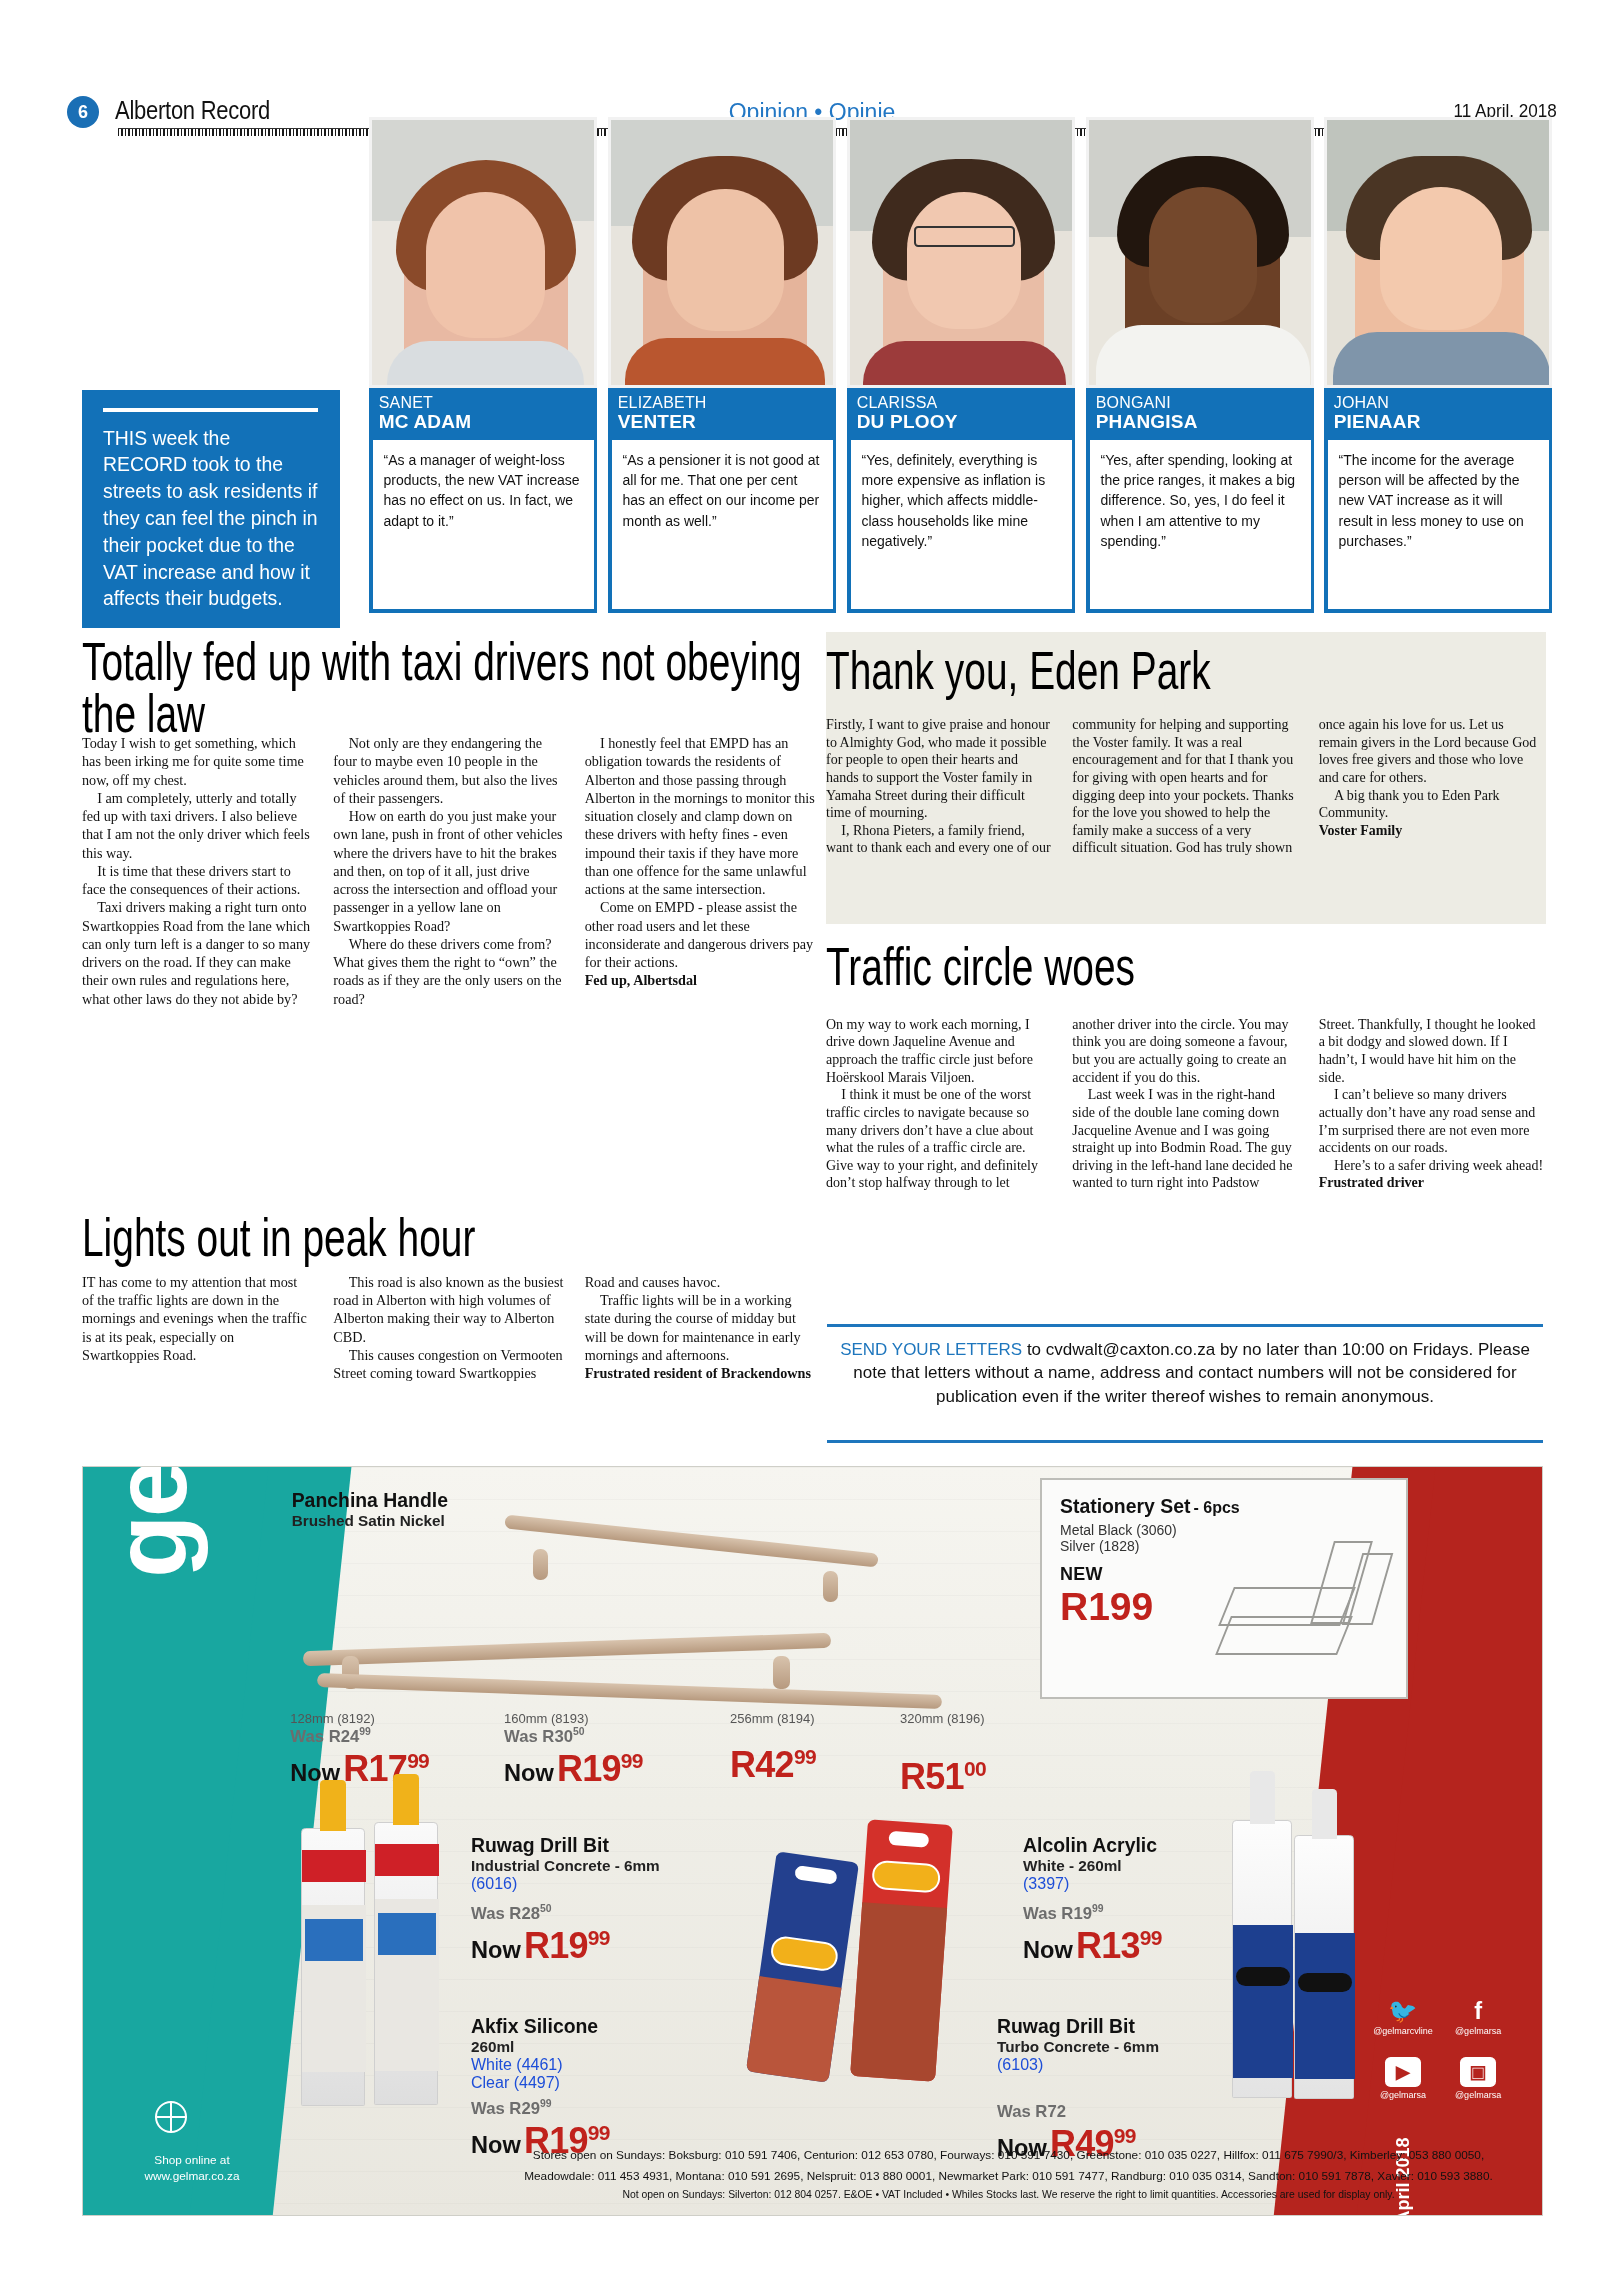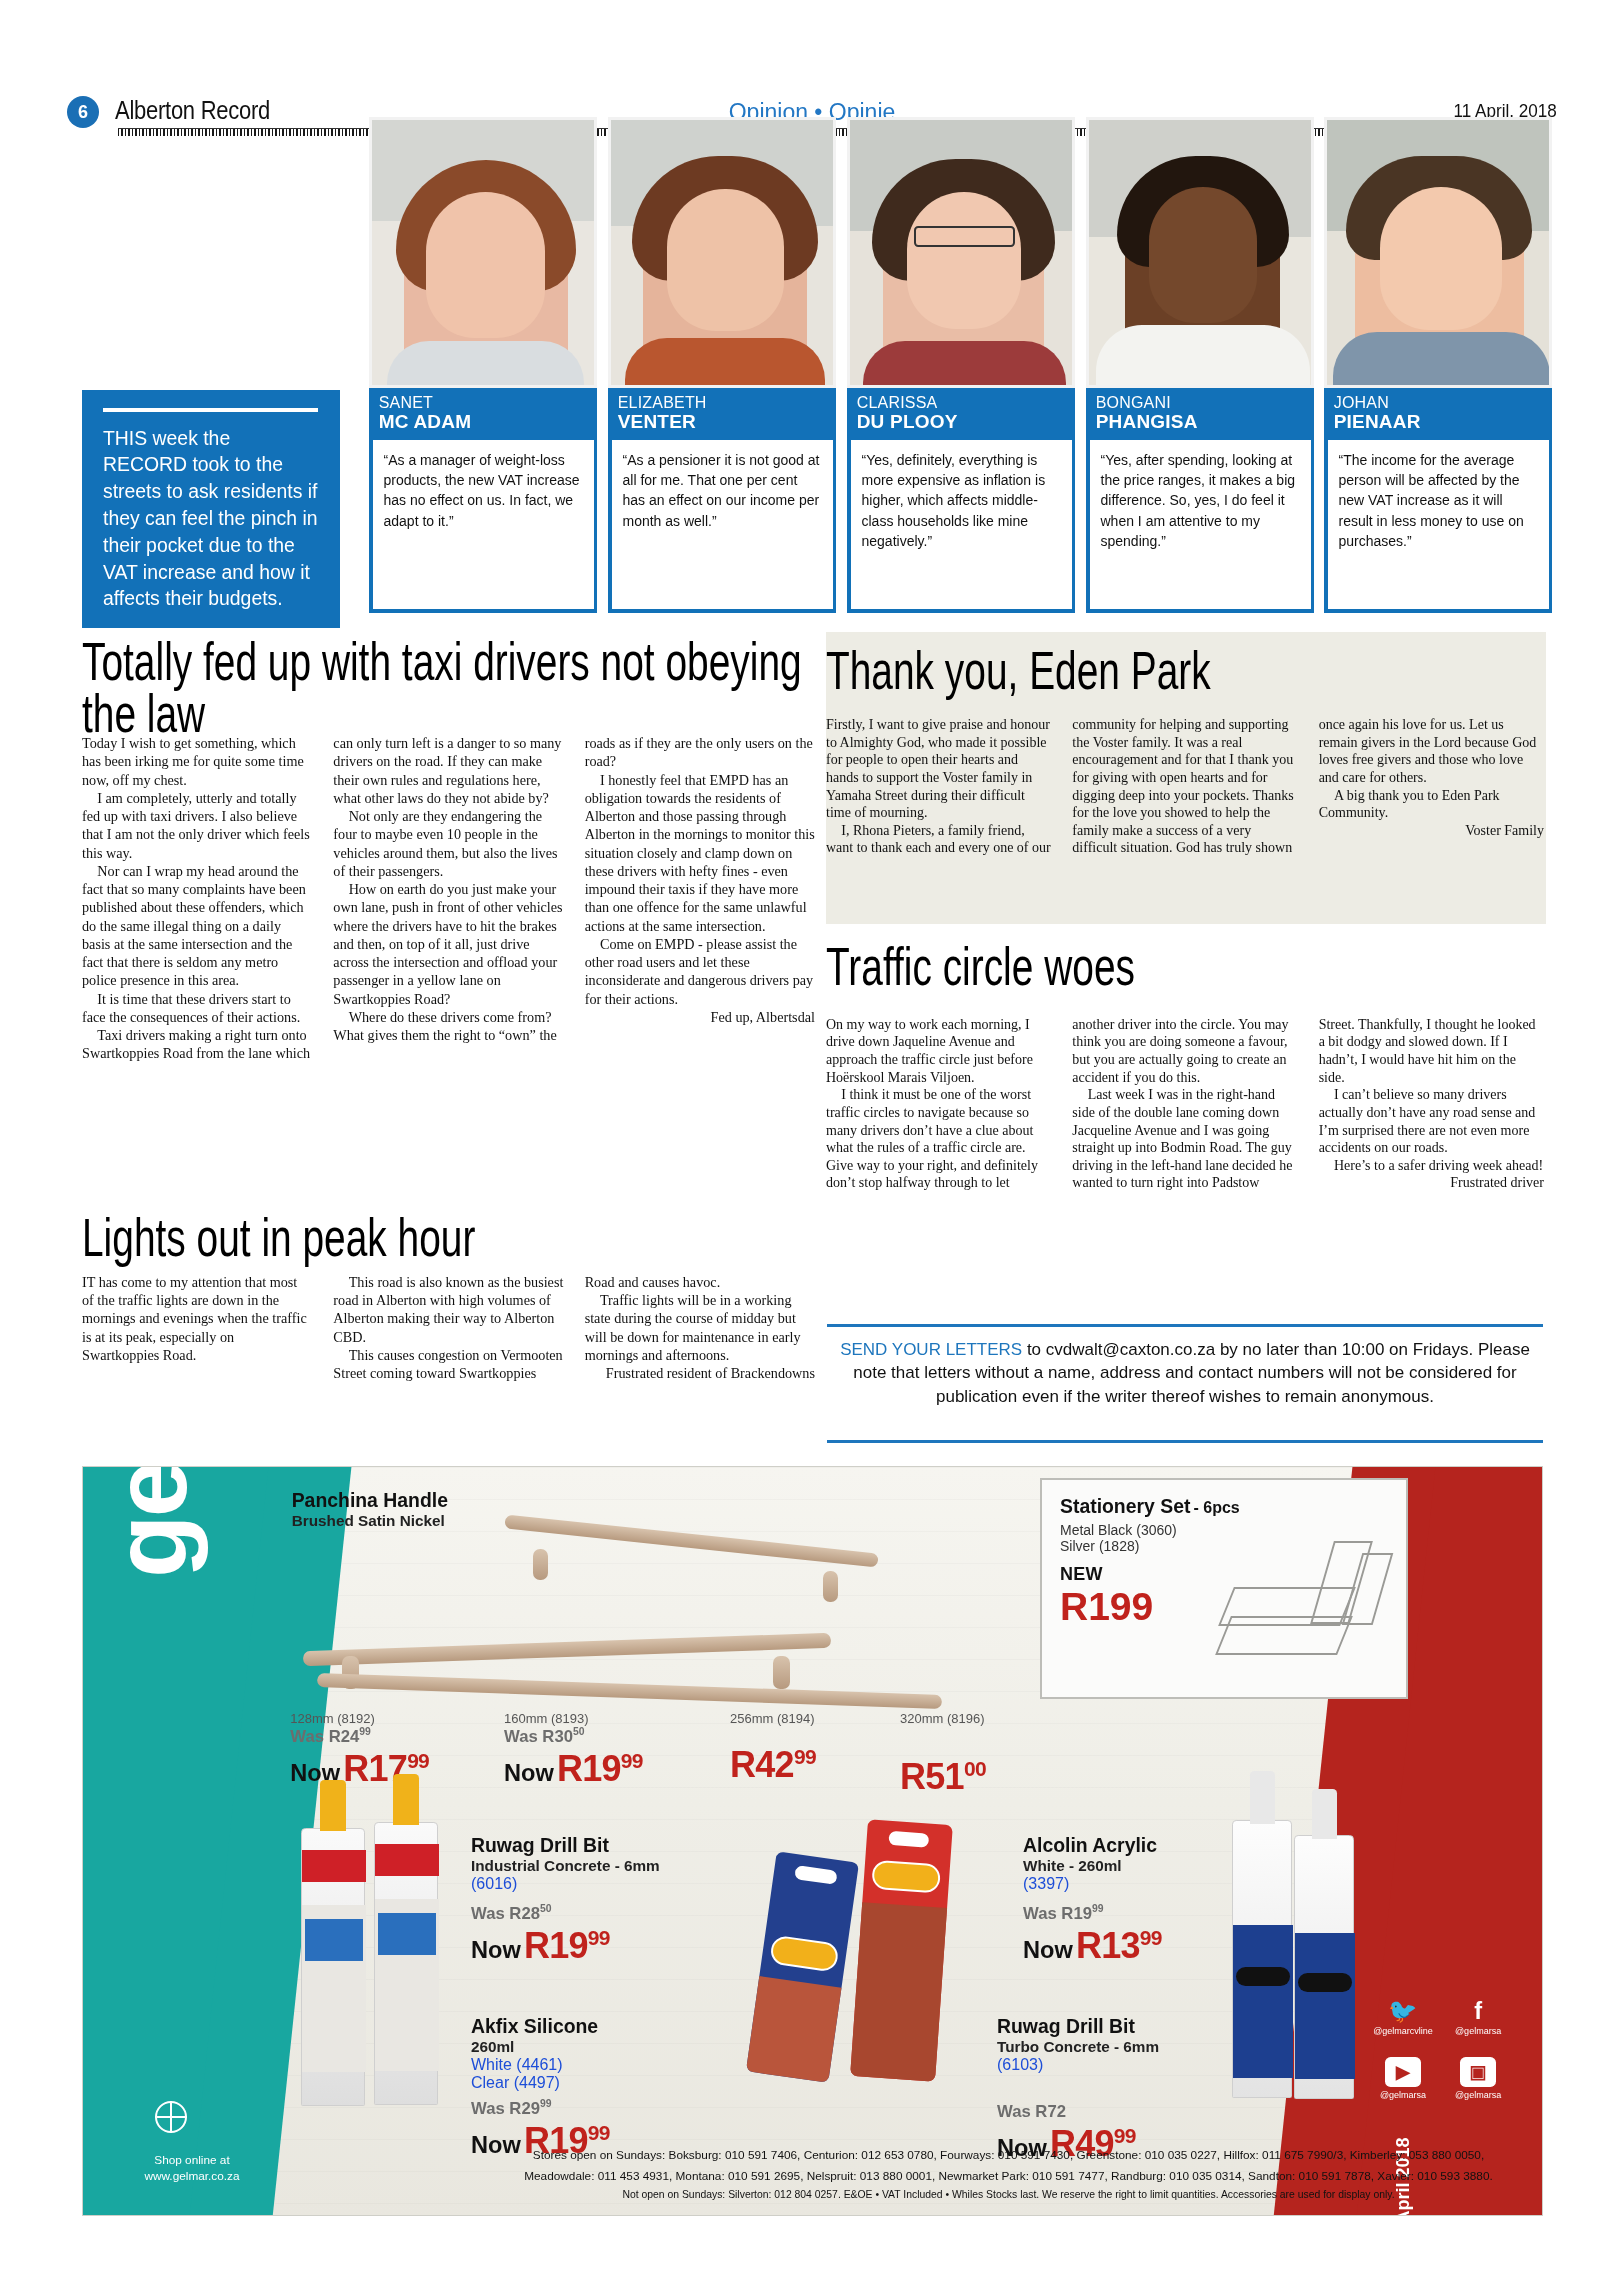"Voster Family" .cols3 p.sig { font-weight: normal -> bold; text-align: right -> none }
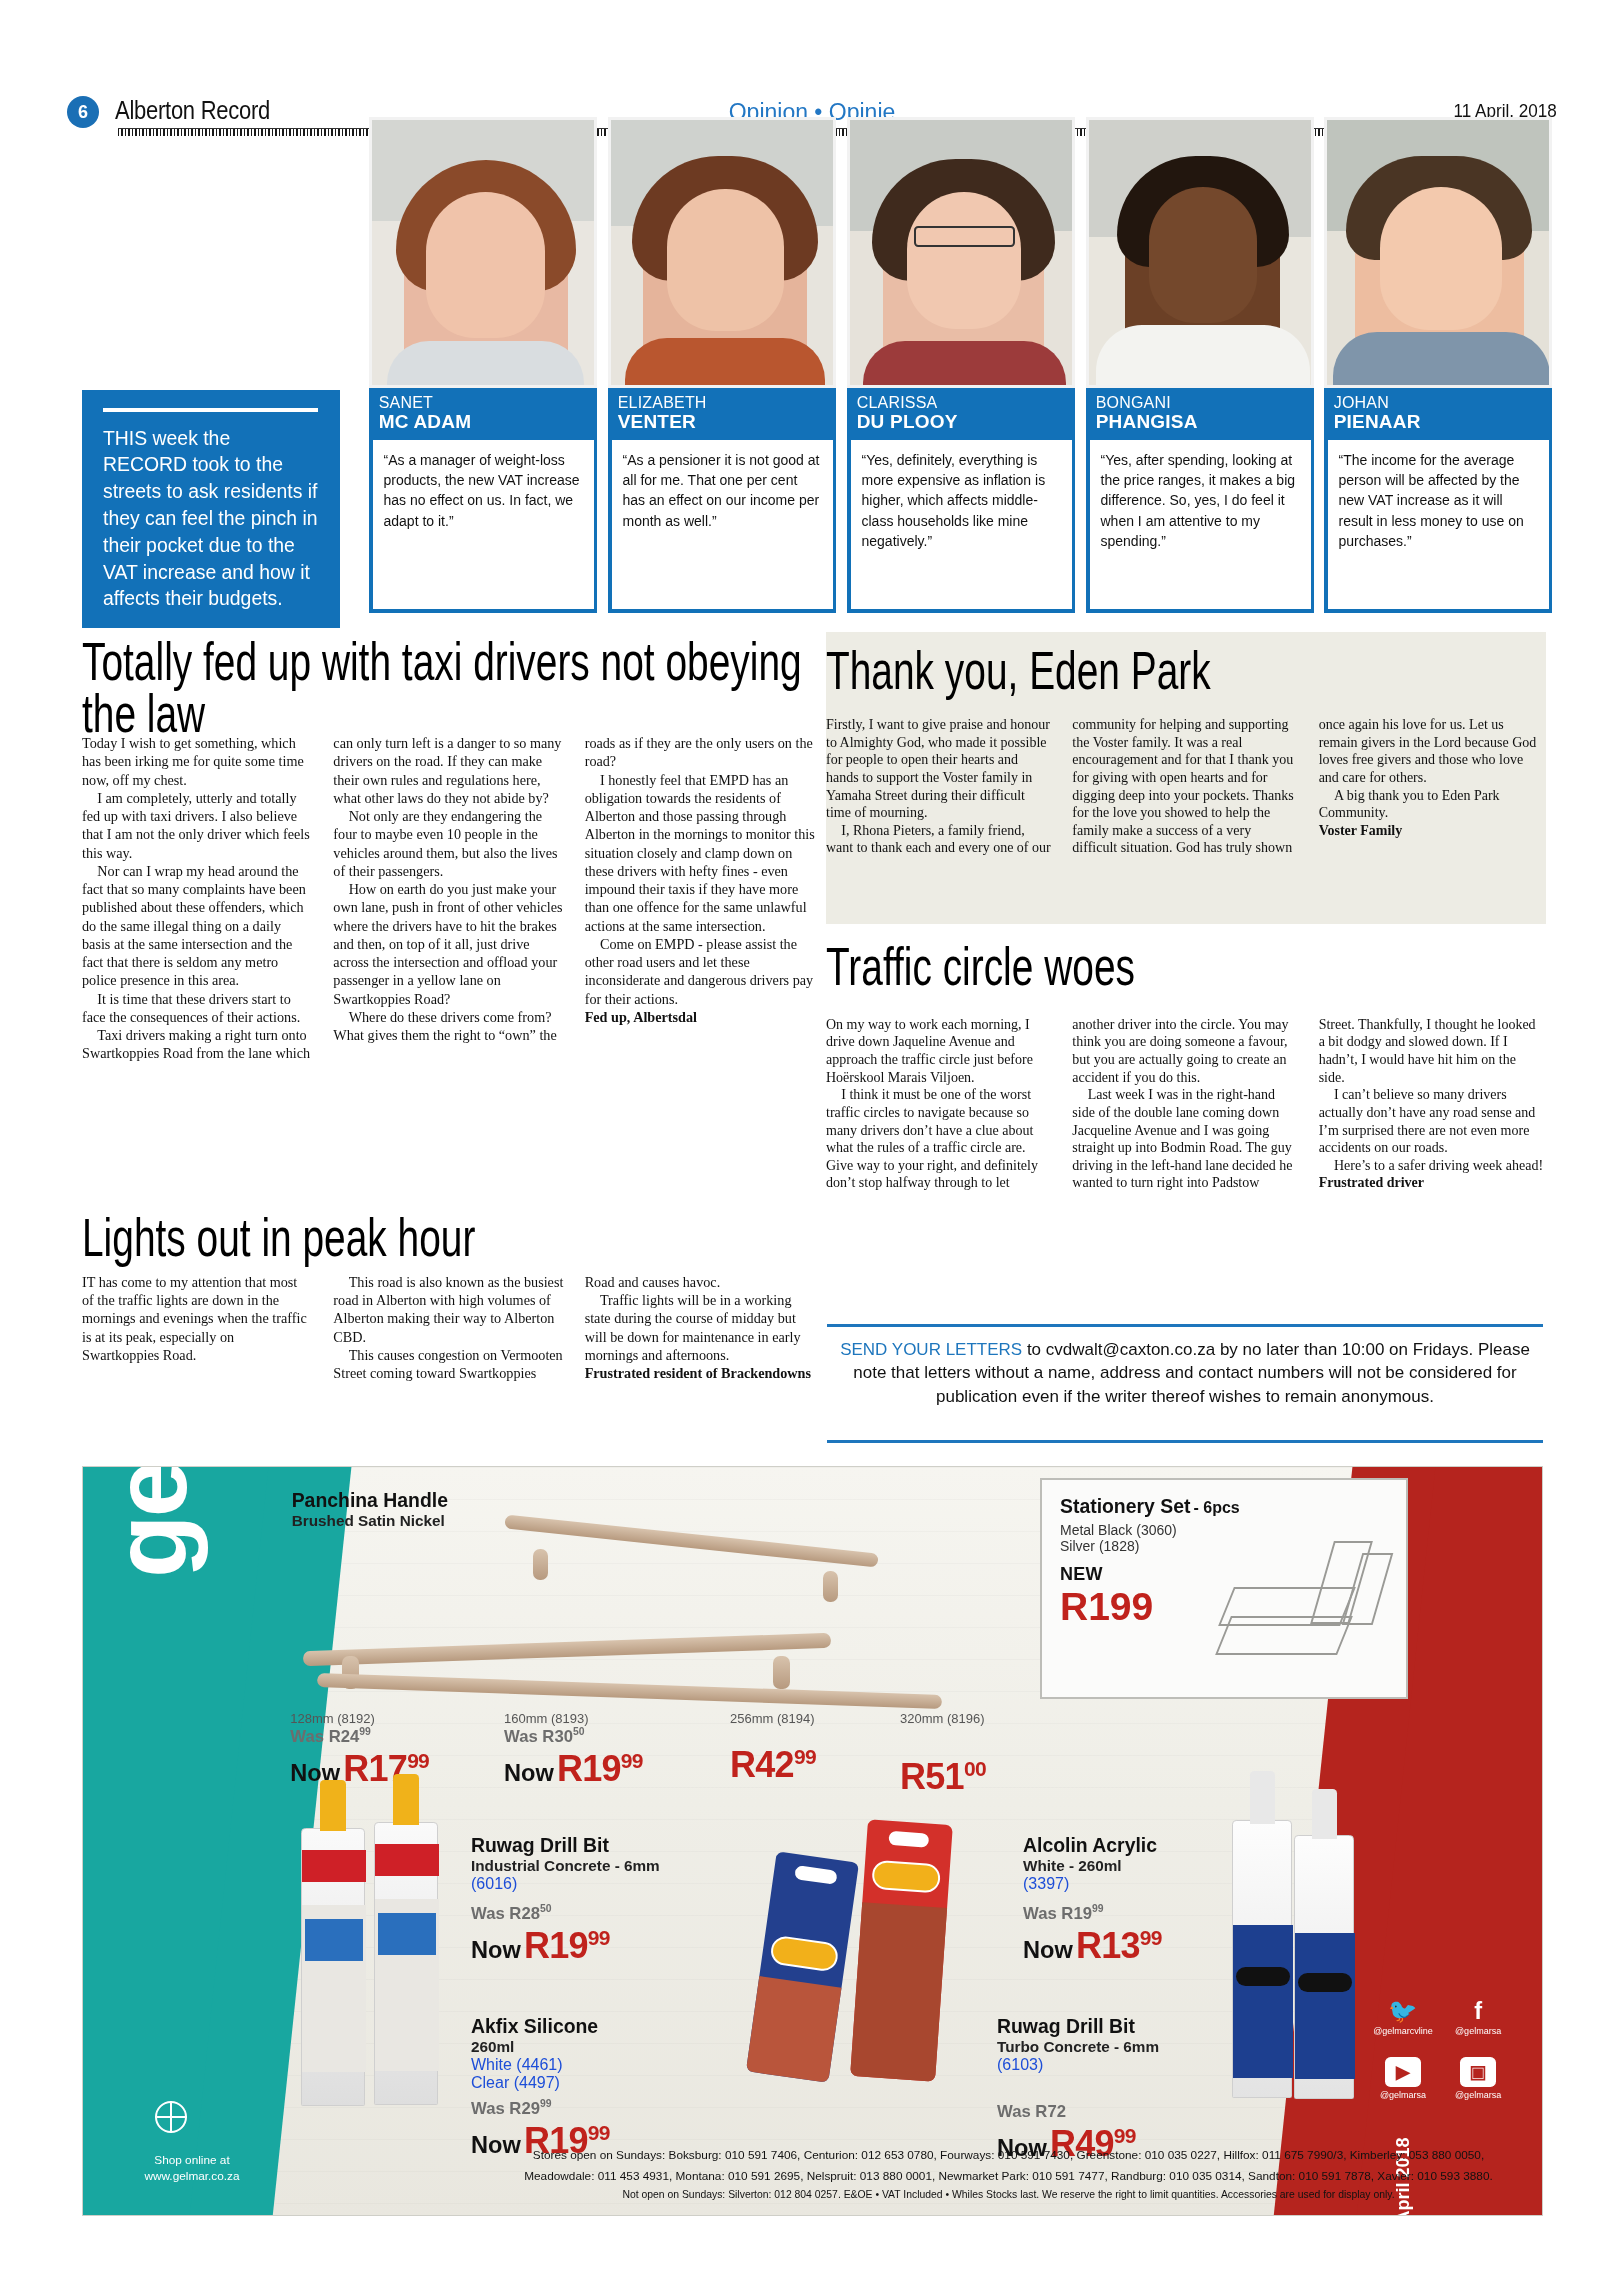"Nor can I wrap my" p { html: <p>Nor can I wrap my head around the fact that so many complaints have been published about these offenders, which do the same illegal thing on a daily basis at the same intersection and the fact that there is seldom any metro police presence in this area.</p> -> none }
